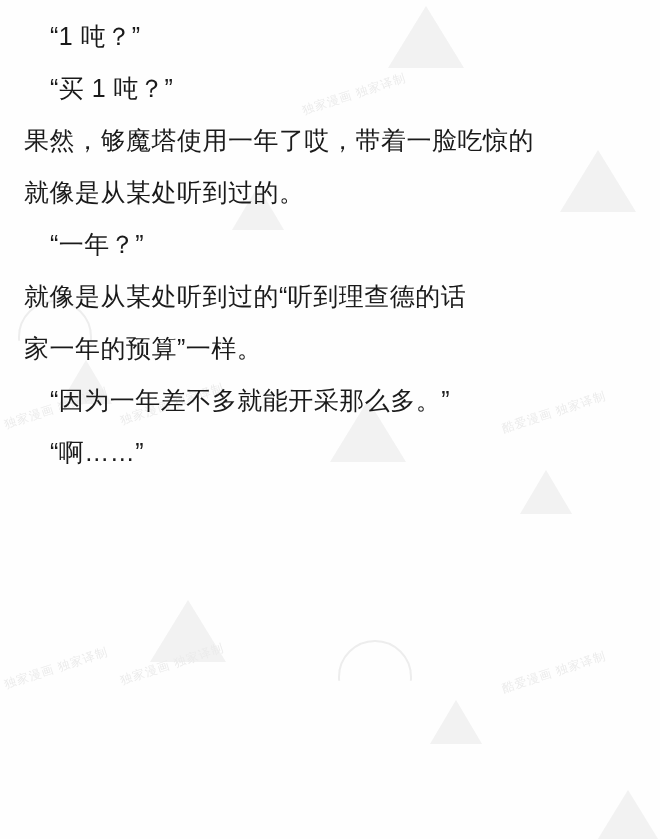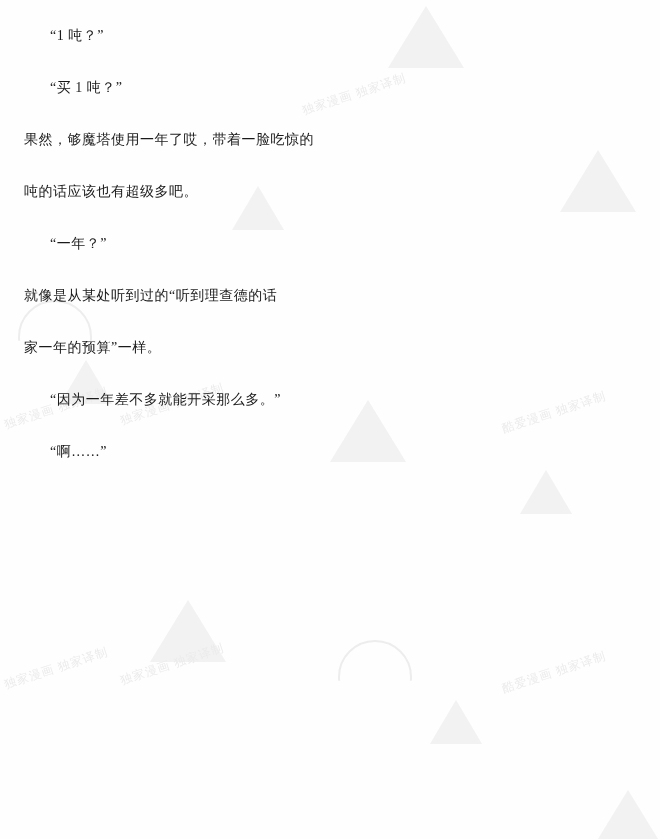"“1 吨？”" p.line { font-family: Liberation Serif, serif -> Liberation Sans, sans-serif; font-size: 14px -> 25px }
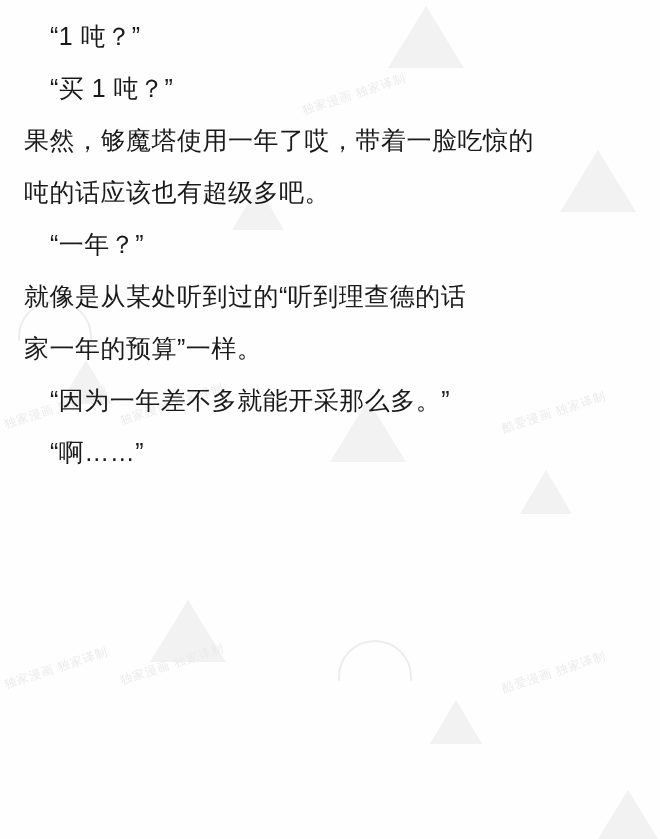"吨的话应该也有超级多吧。" p.line { text: 吨的话应该也有超级多吧 -> 就像是从某处听到过的 }
